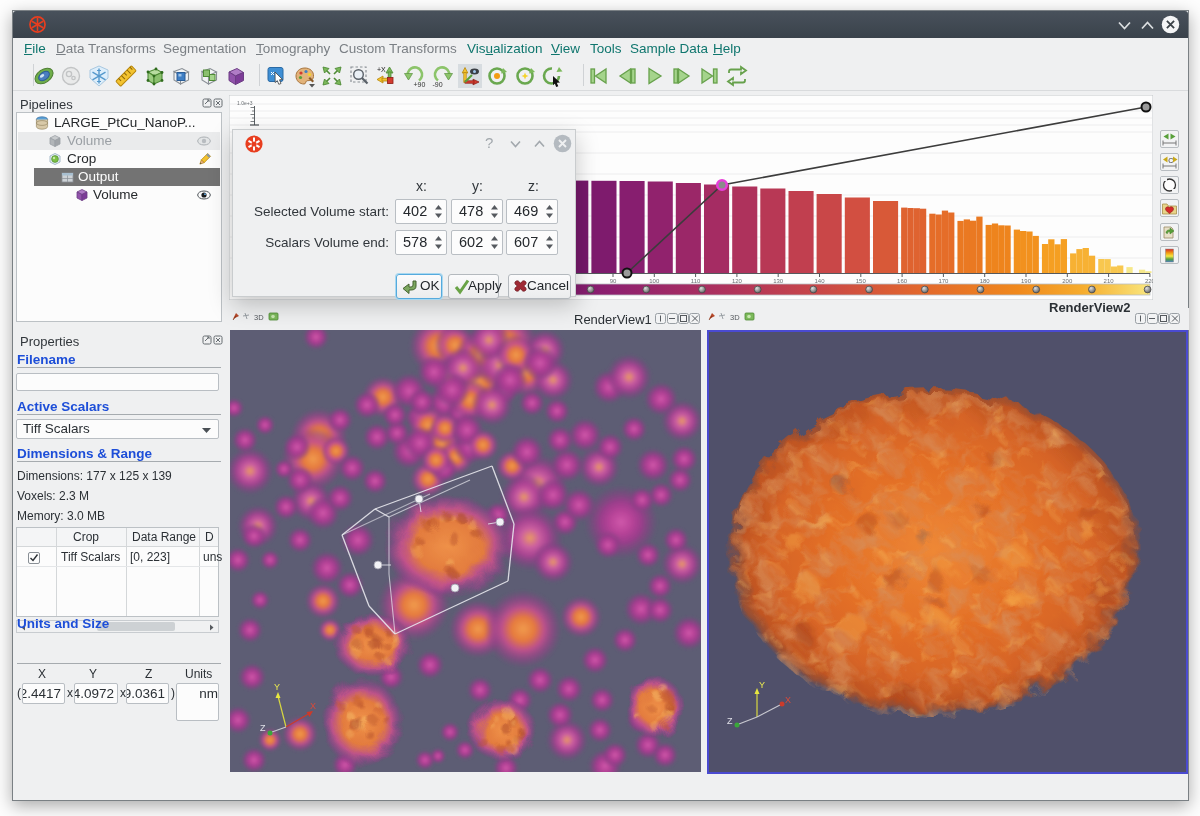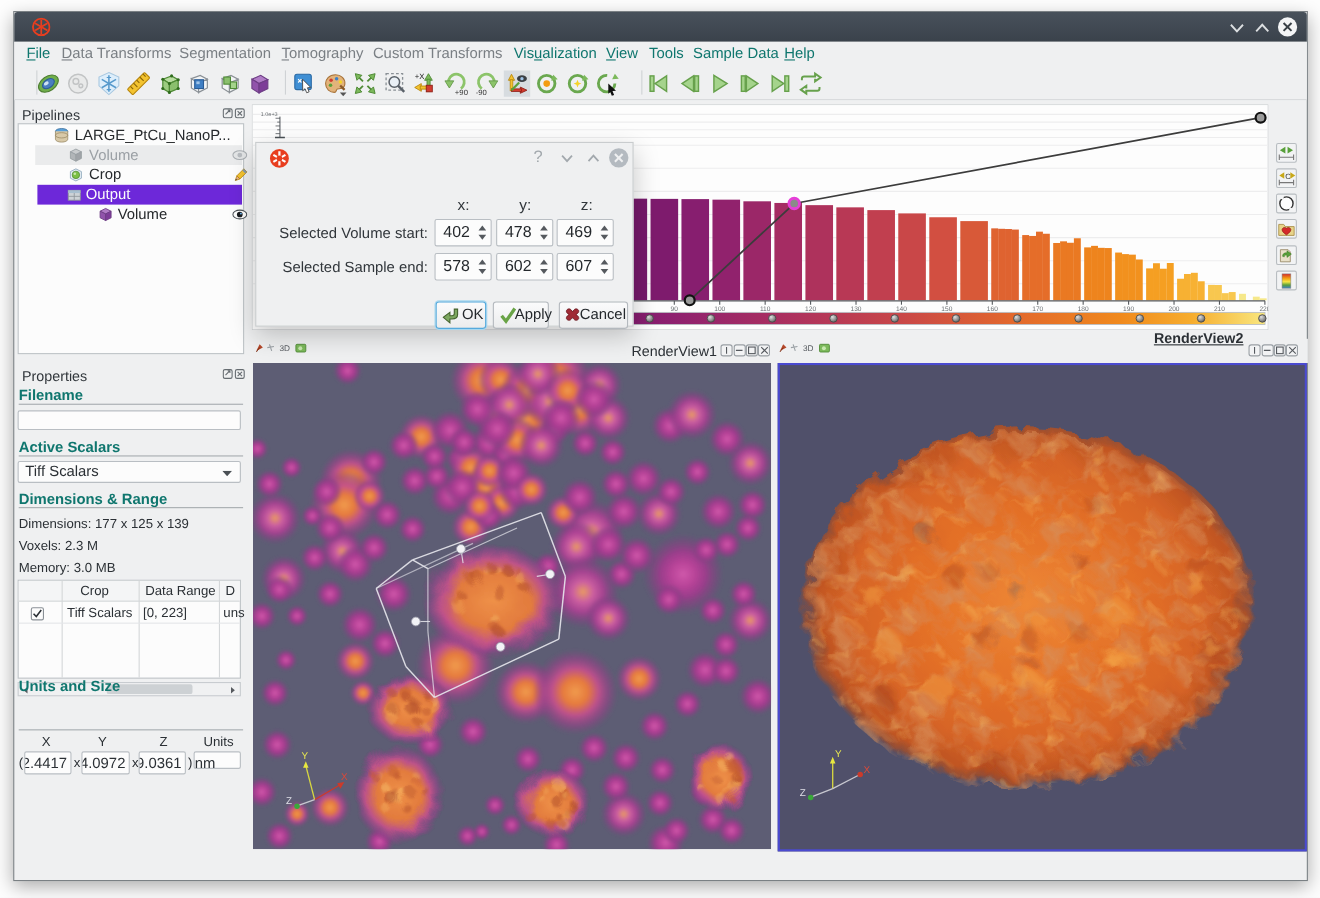"LARGE_PtCu_NanoP..." .trow { left: 15px -> 1px }
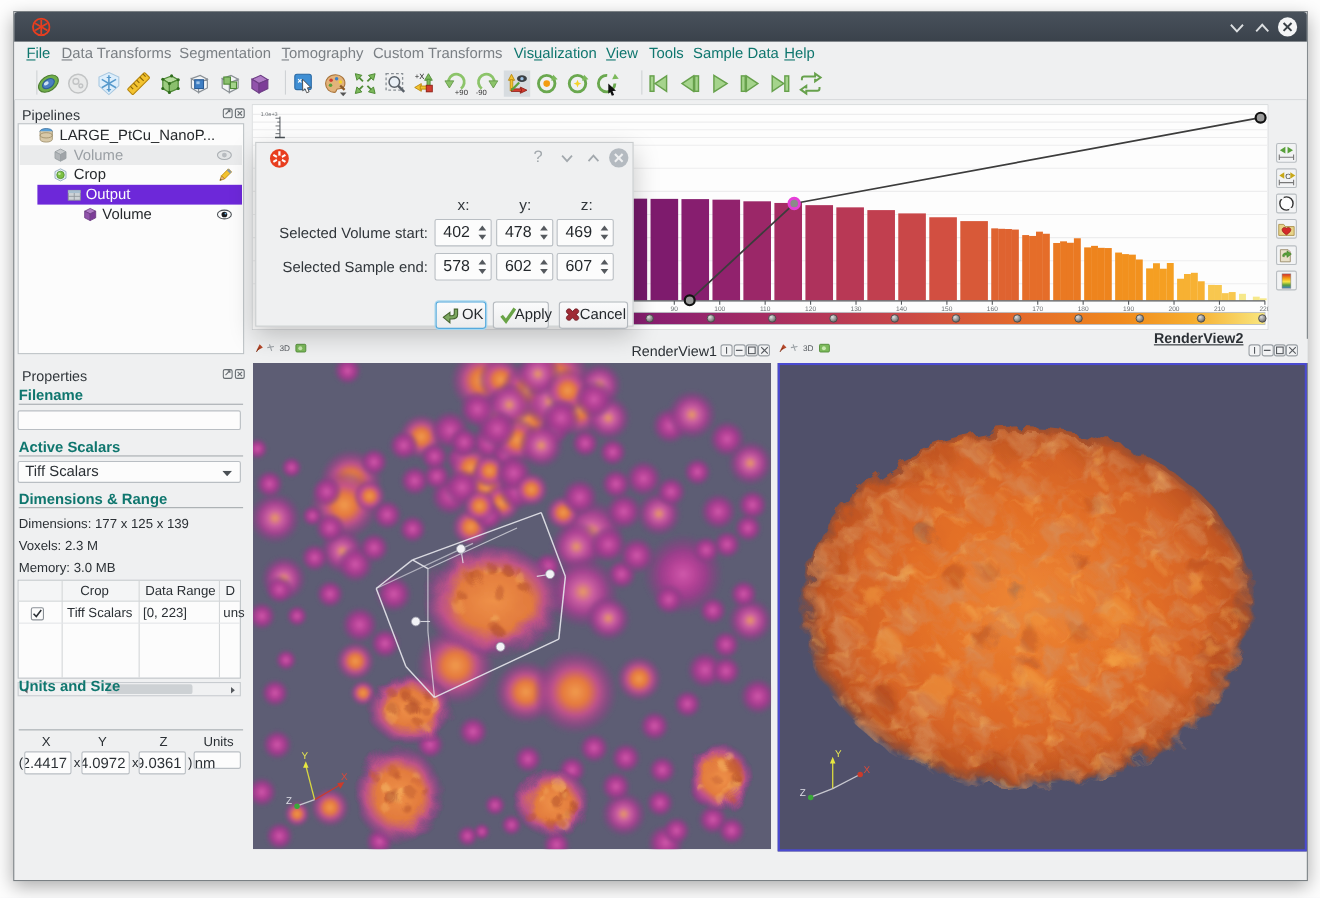"Output" div.trow { background: #6d28d9 -> #737373 }
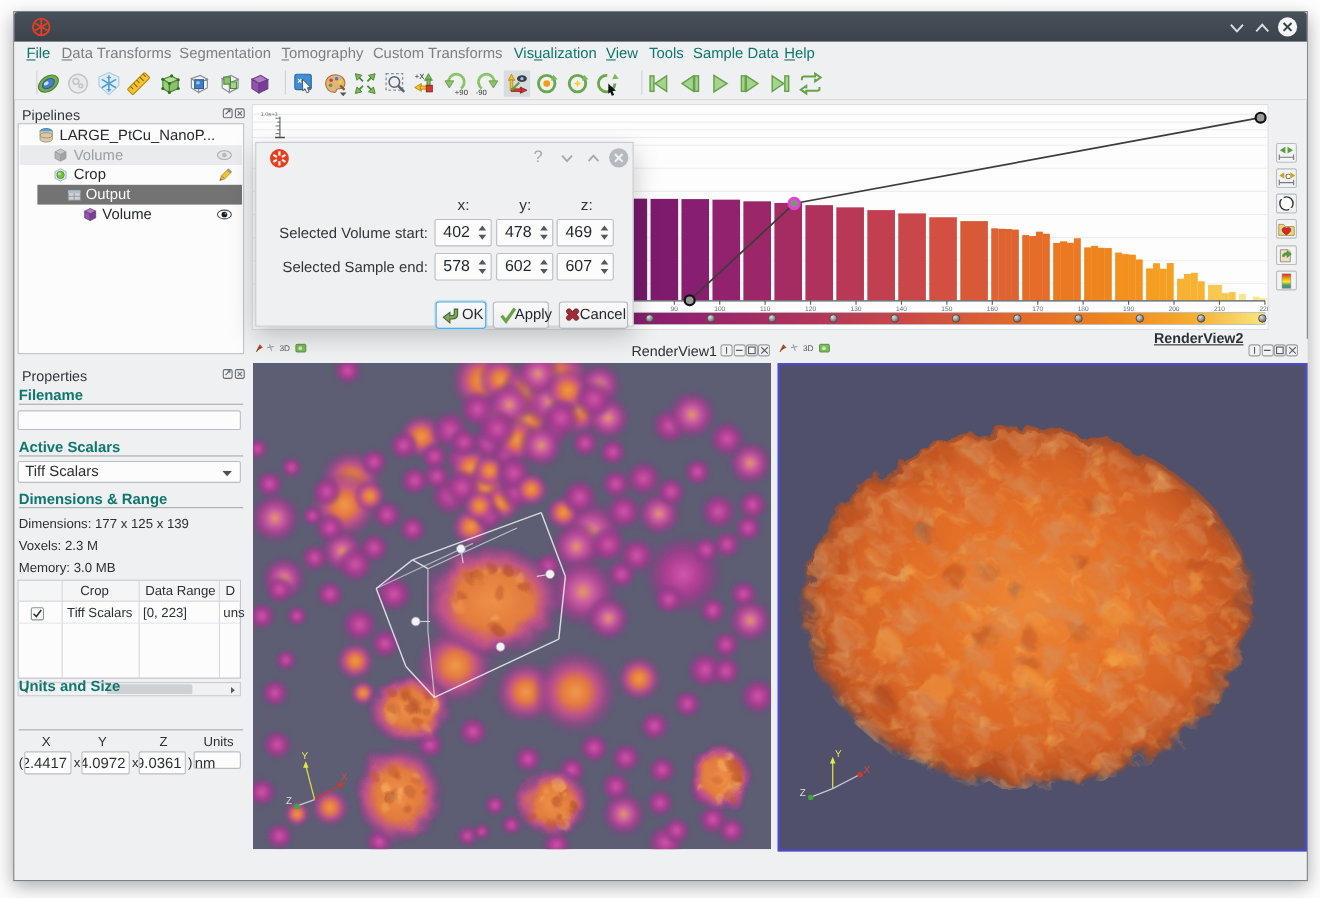"Selected Sample end:" div { text: Selected Sample -> Scalars Volume }
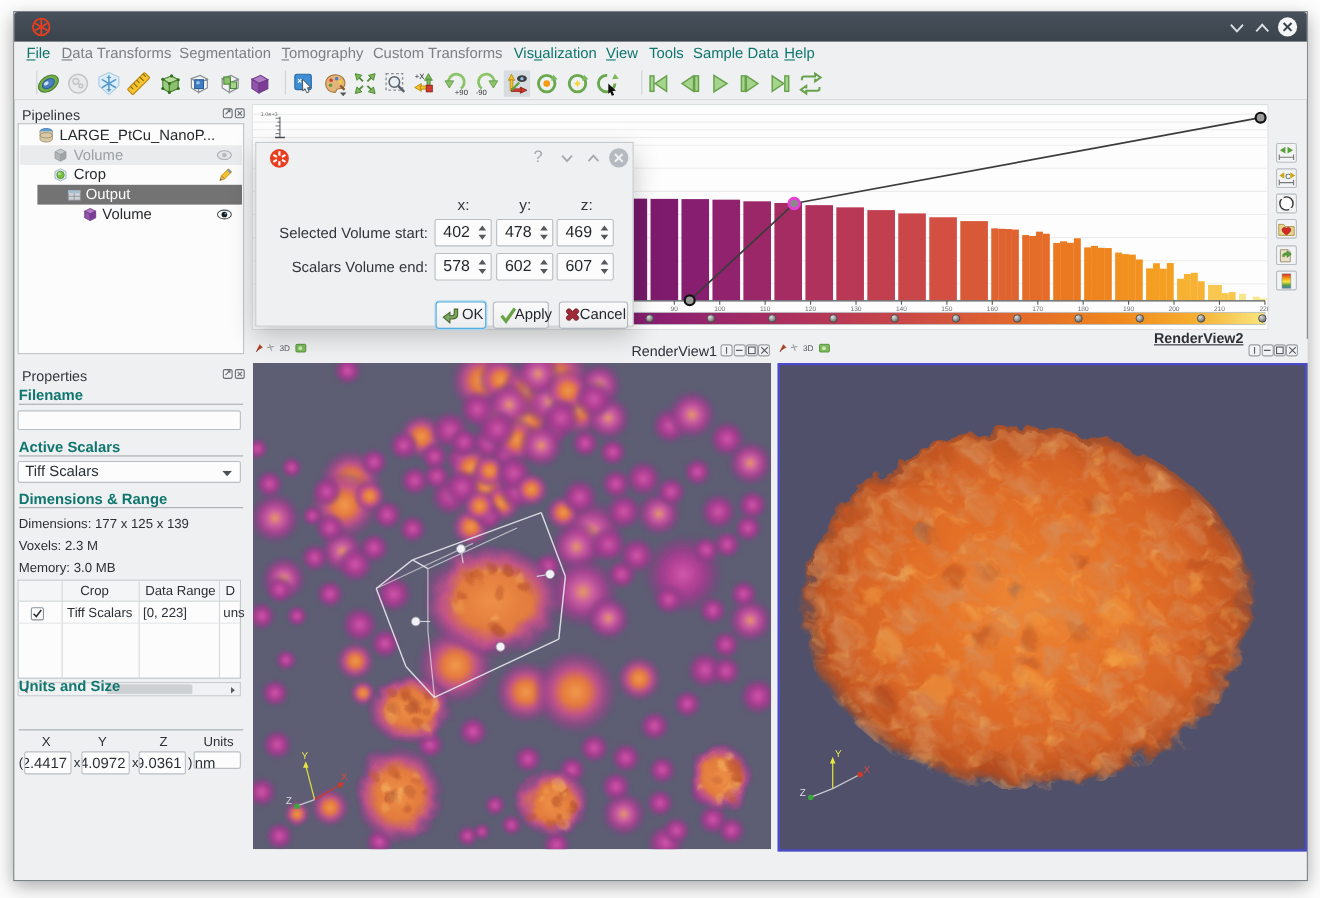"RenderView2" div.abs { text-decoration: underline -> none }
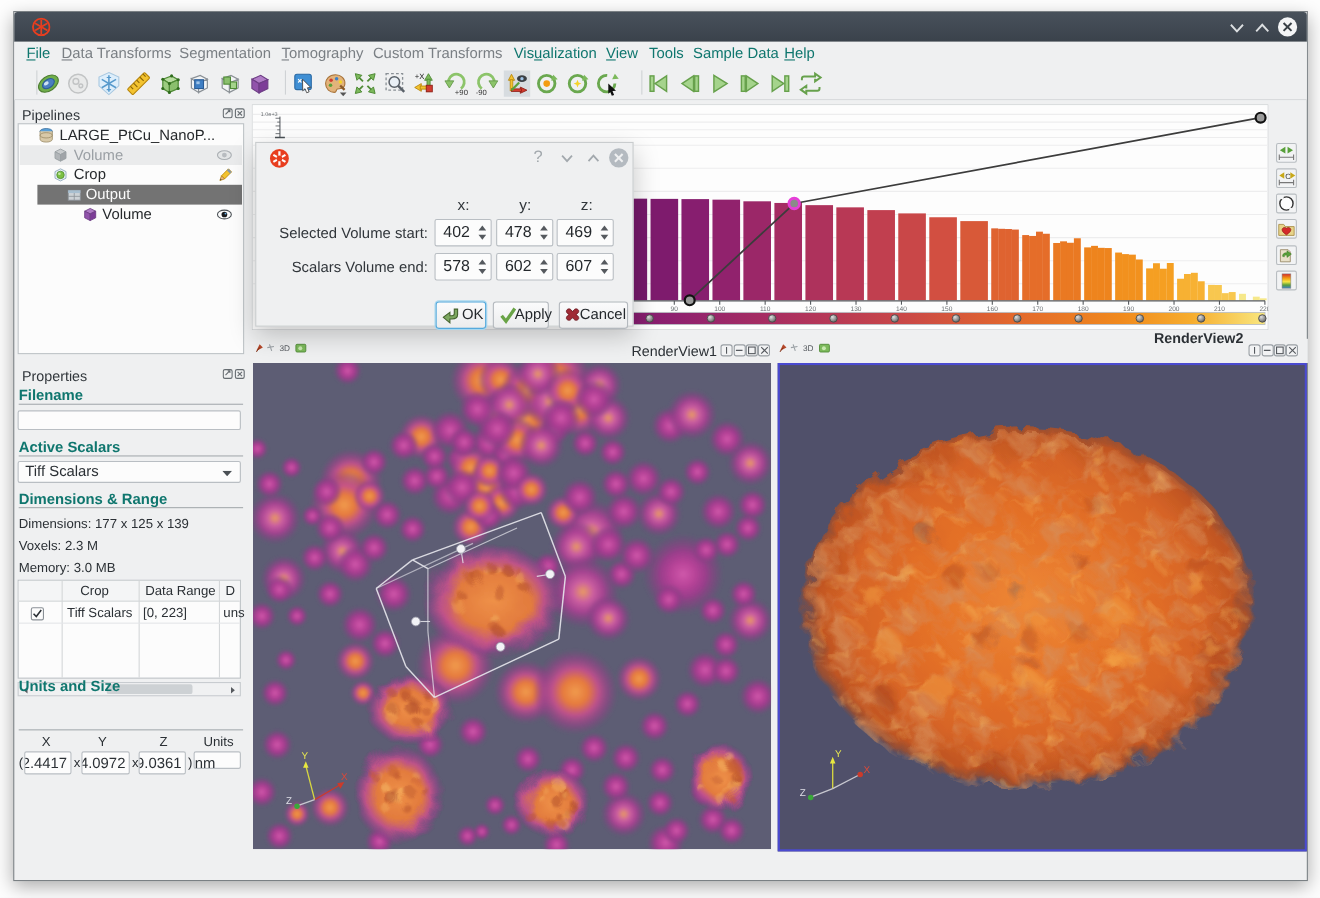"Filename" .sechead { color: #0f766e -> #1d4ed8 }
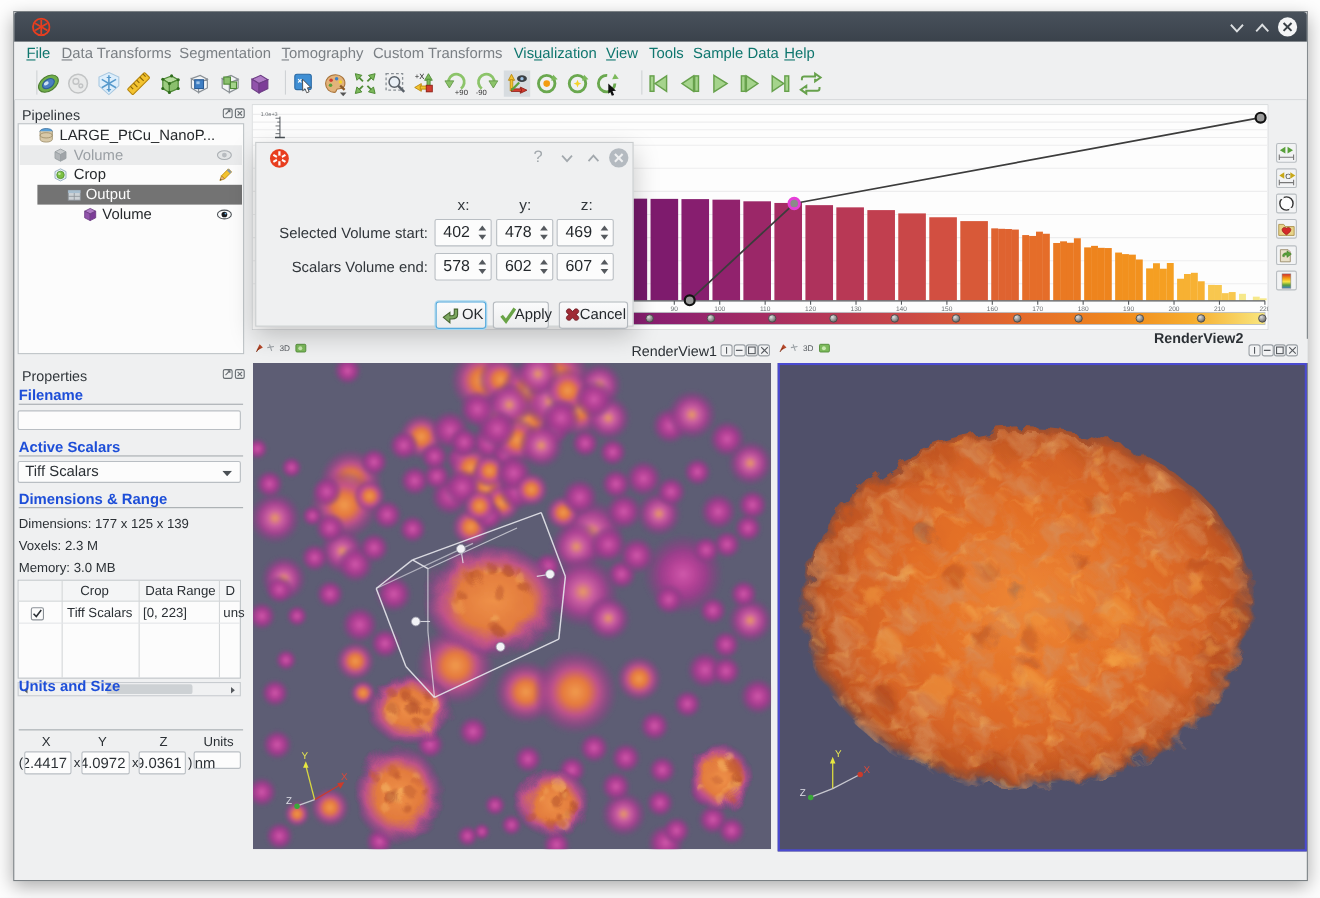"nm" div.abs { height: 16px -> 38px; text-align: left -> right }
